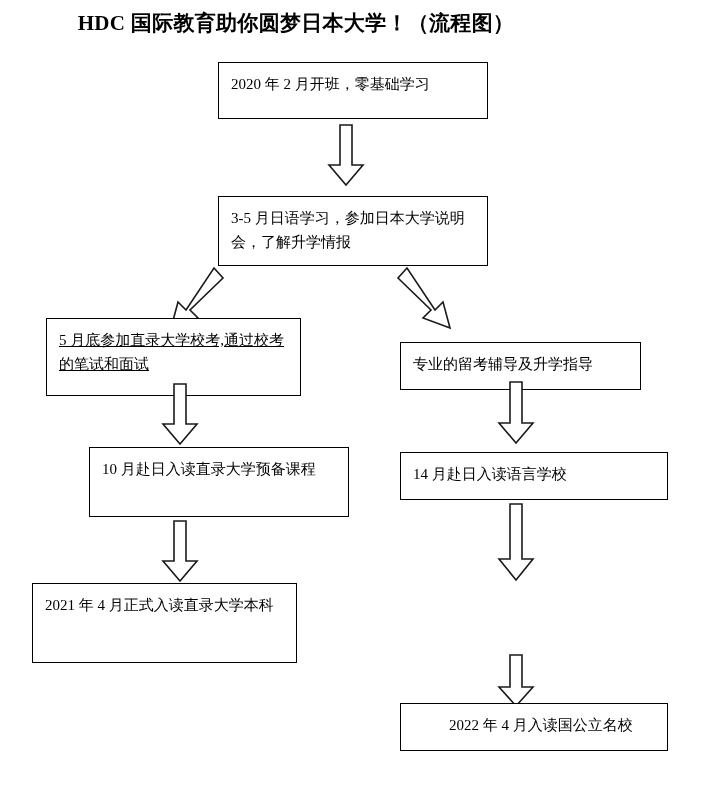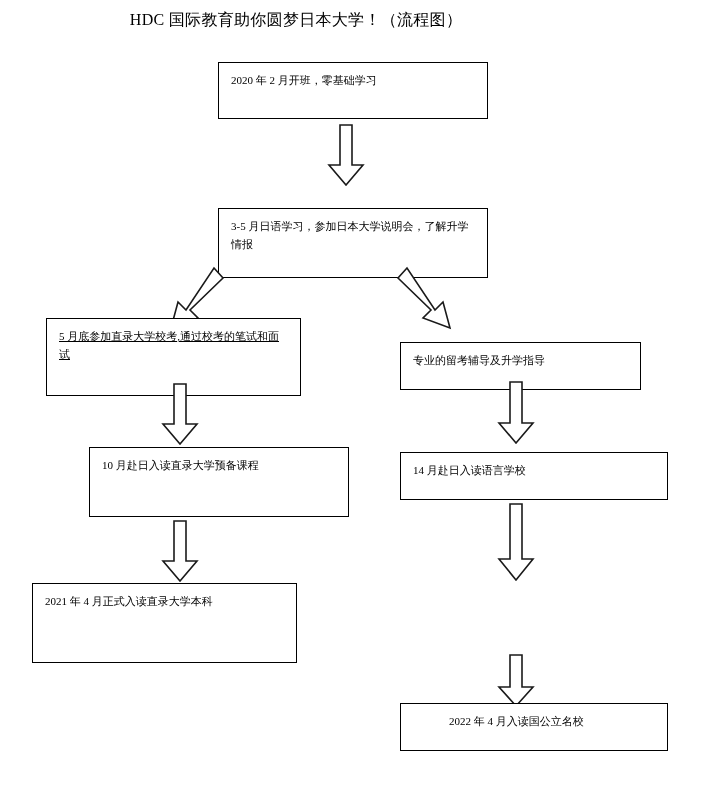"HDC 国际教育助你圆梦日本大学！（流程图）" .title { font-size: 16px -> 21px; font-weight: normal -> bold }
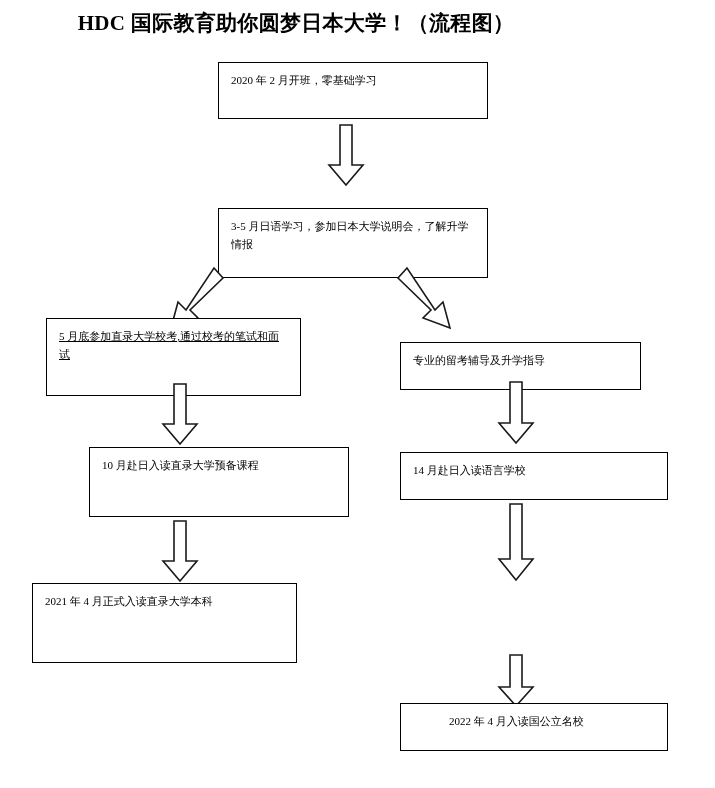"2020 年 2 月开班，零基础学习" .node { font-size: 11px -> 15px }
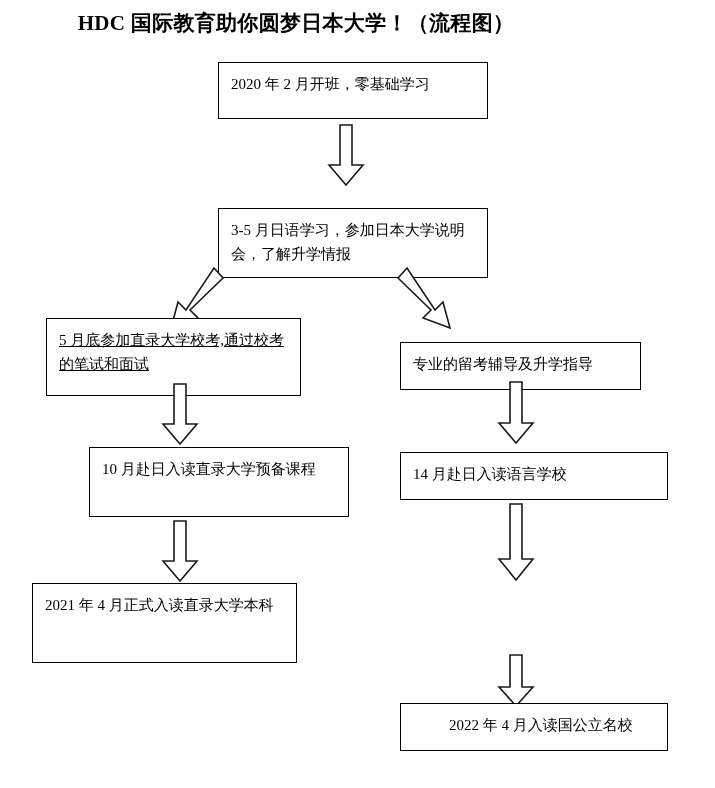"3-5 月日语学习，参加日本大学说明会，了解升学情报" div.node { top: 208px -> 196px }
